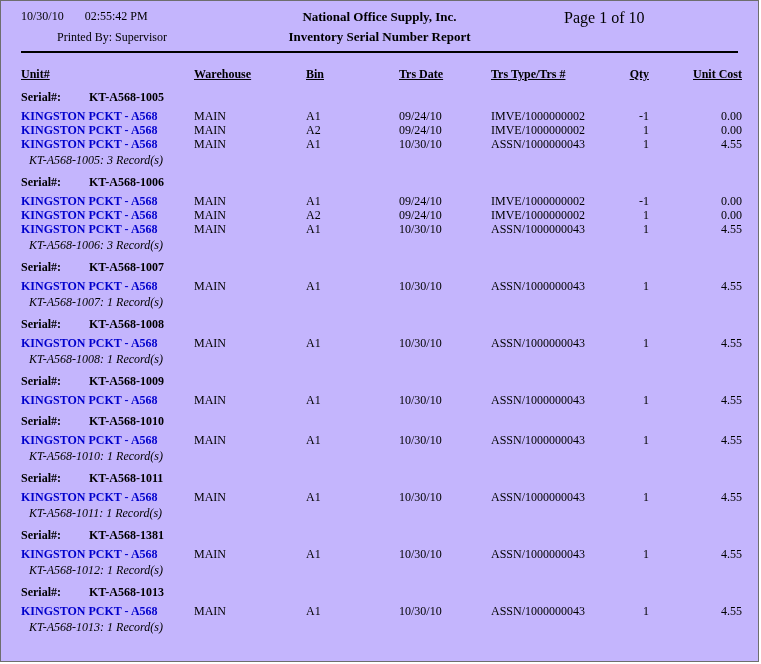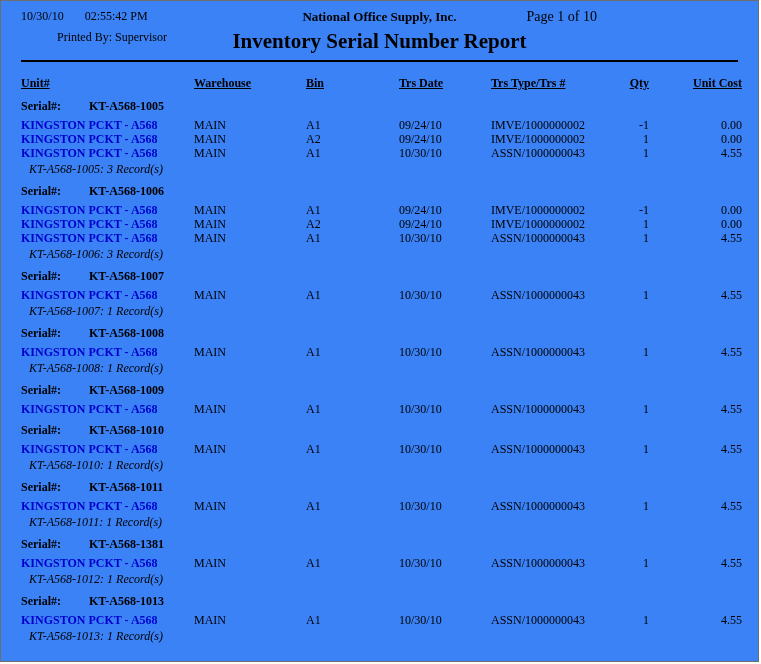"10/30/10 02:55:42 PM" .page { background: #3b82f6 -> #c4b5fd }
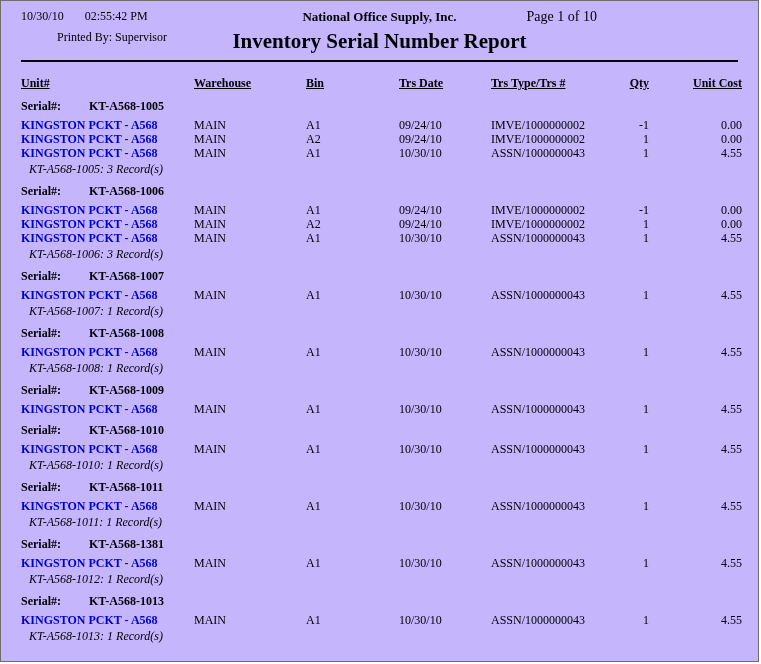"Page 1 of 10" .hdr-right { font-size: 14px -> 16px; text-align: left -> center }
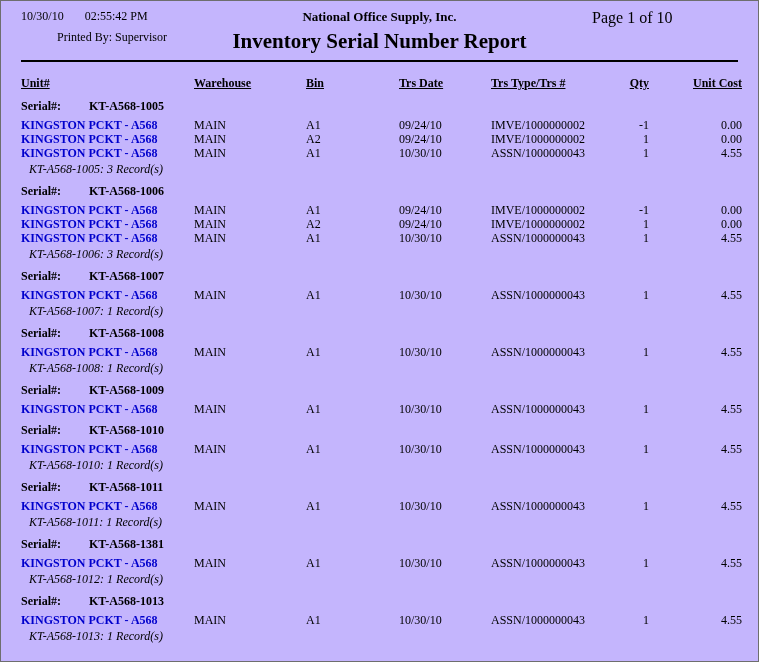"Inventory Serial Number Report" .report-title { font-size: 21px -> 13px }
